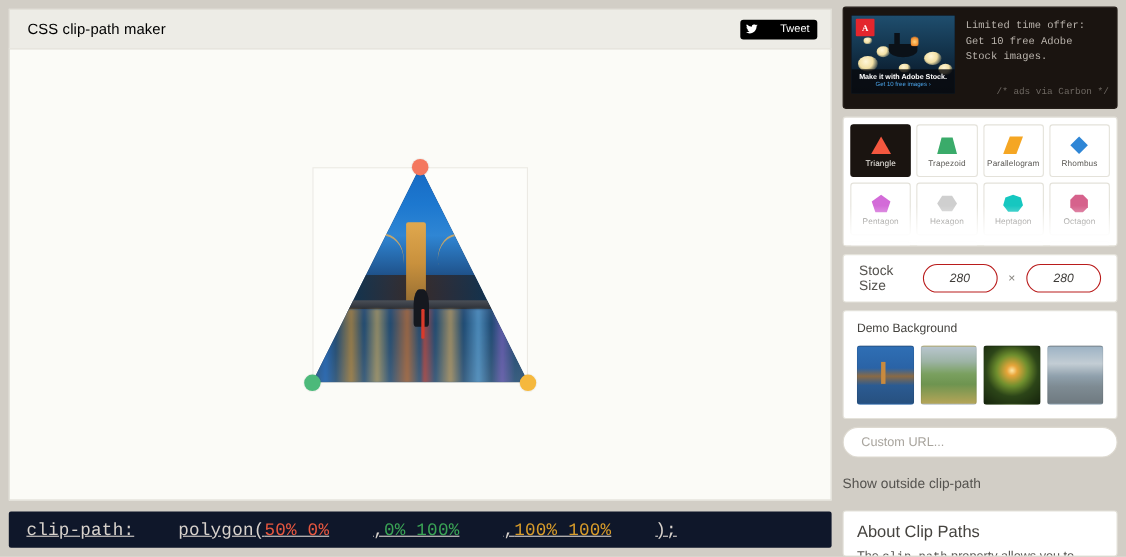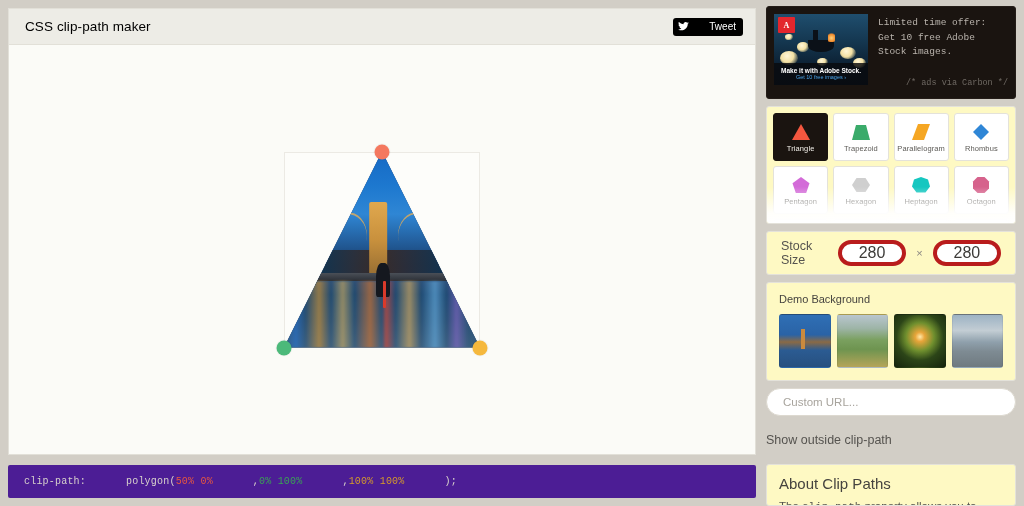"Triangle" .card { background: #fef9c3 -> #ffffff }
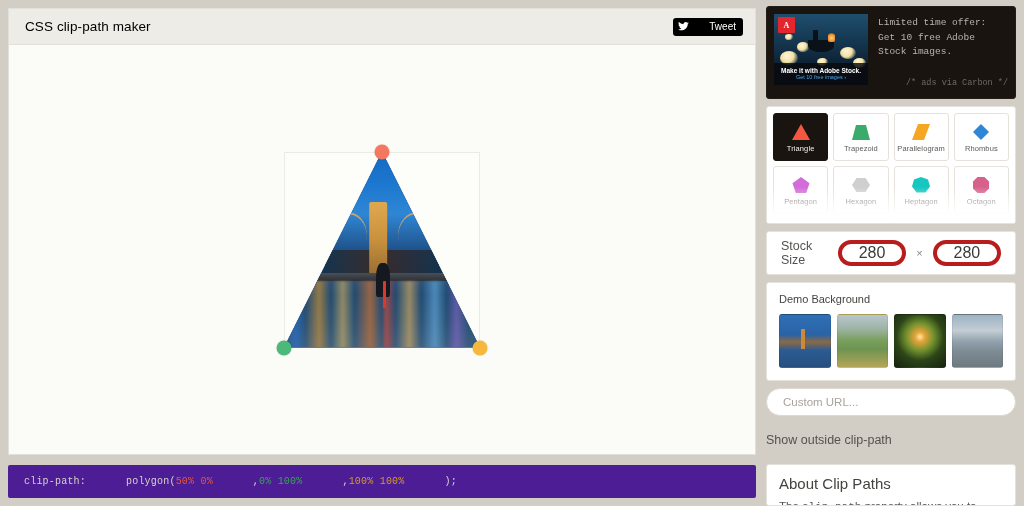"280" .pill { border: 4px solid #b91c1c -> 1px solid #b91c1c; font-size: 16px -> 11px; font-style: none -> italic }
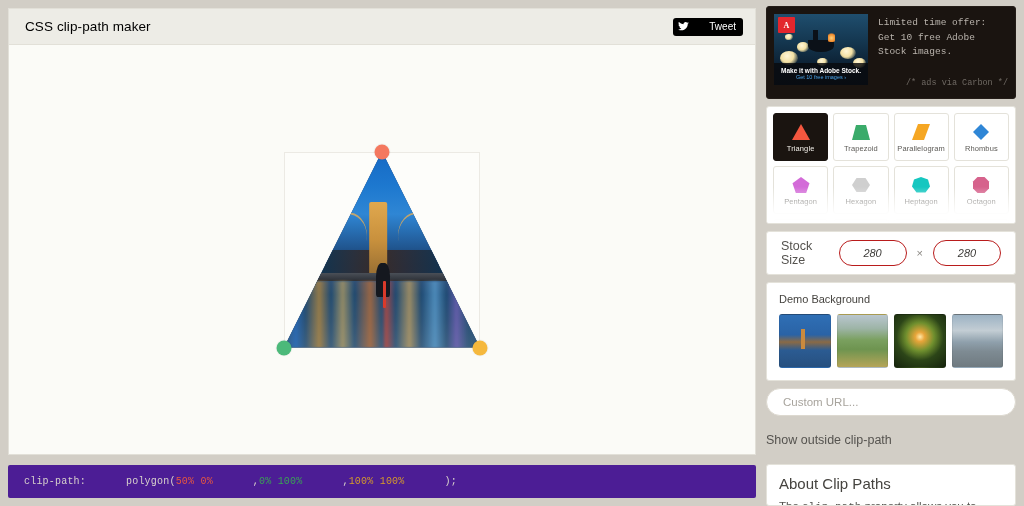"clip-path:" .code-bar { background: #4c1d95 -> #0f172a; font-size: 10px -> 16px; text-decoration: none -> underline }
